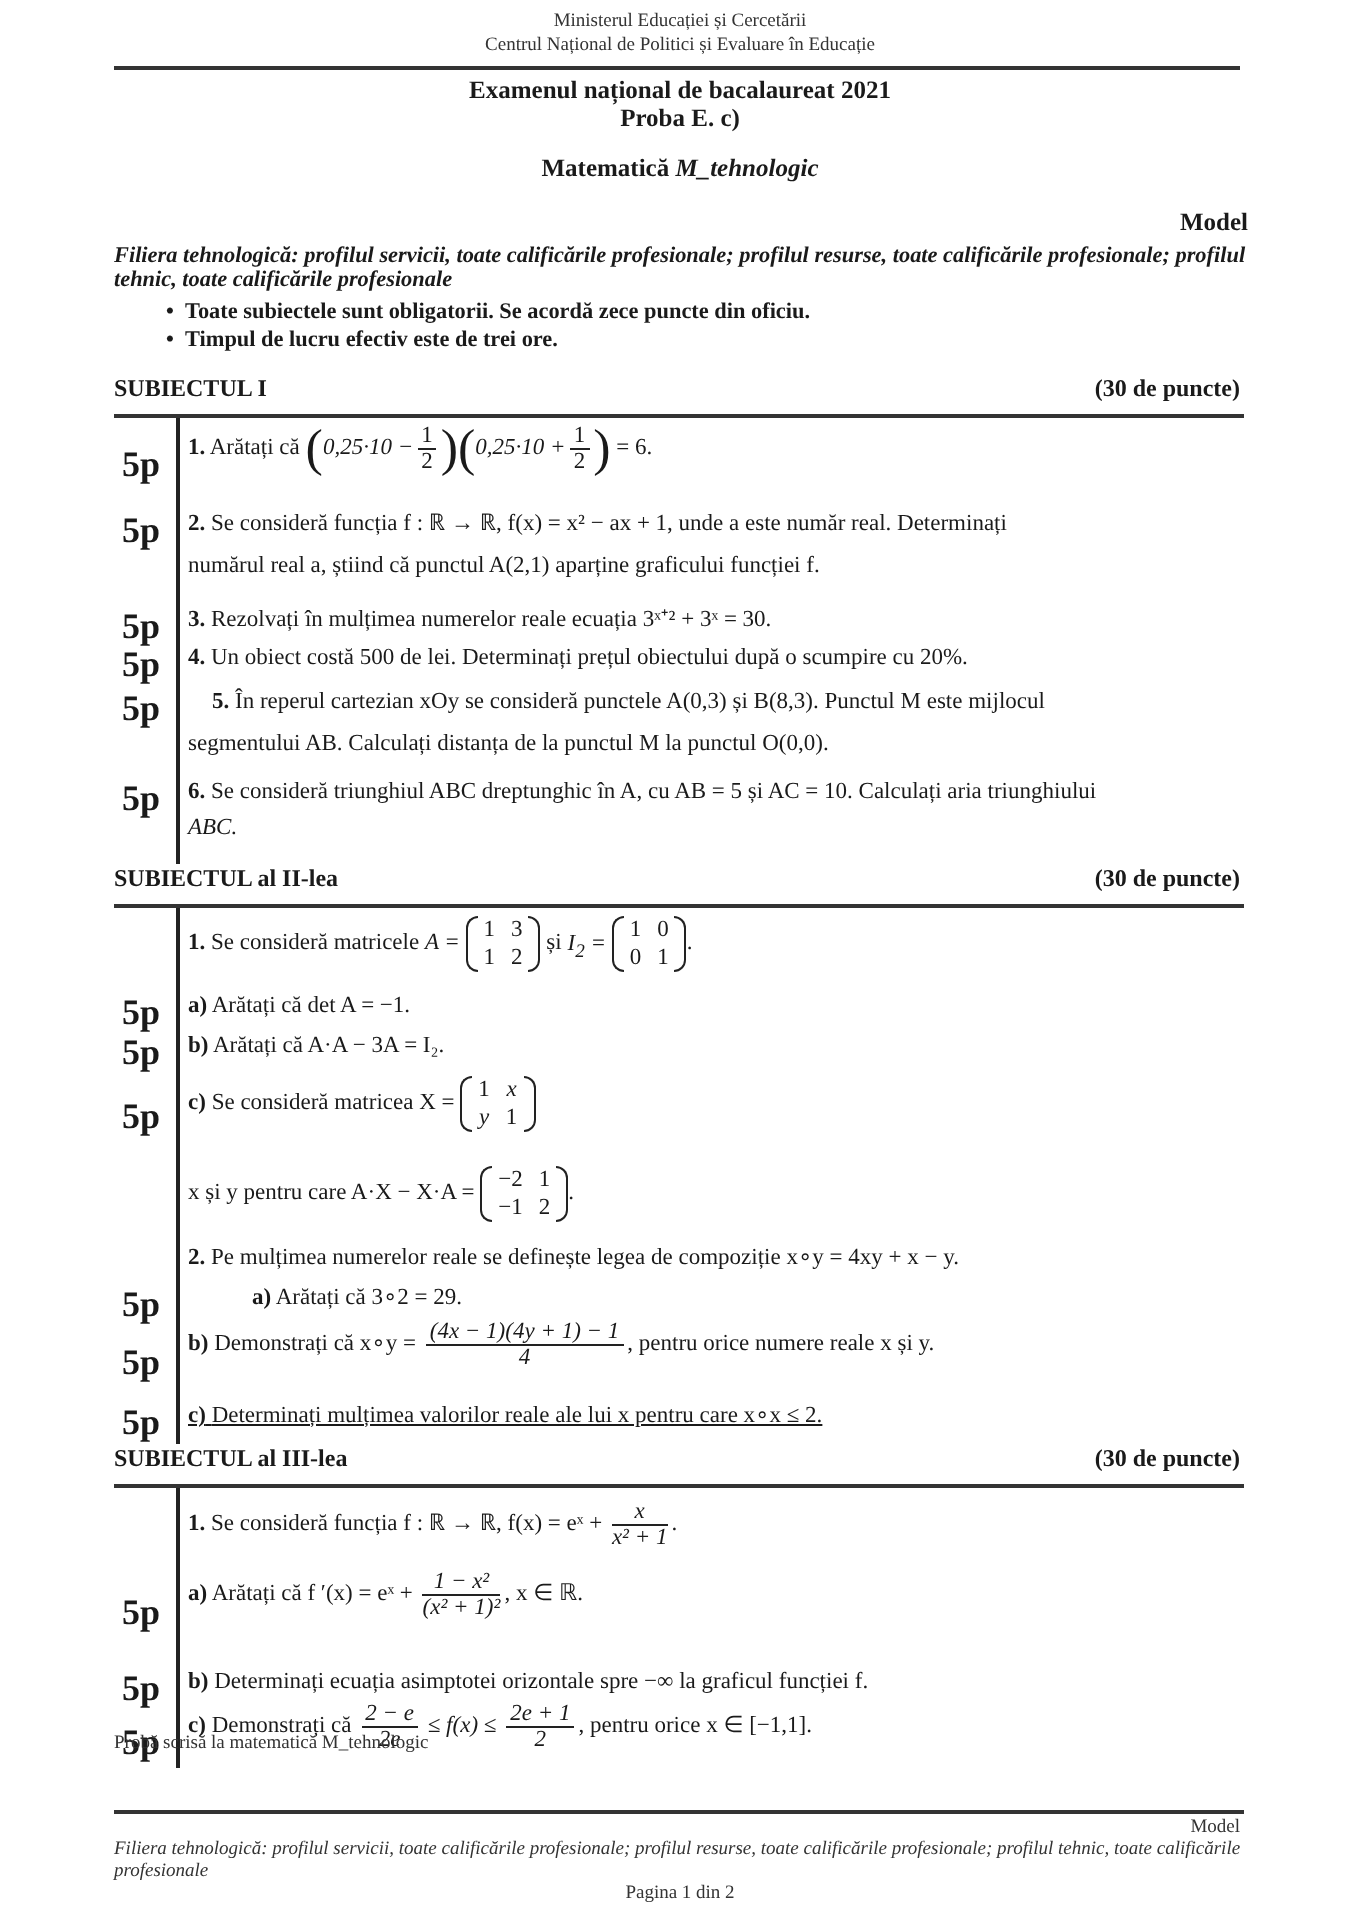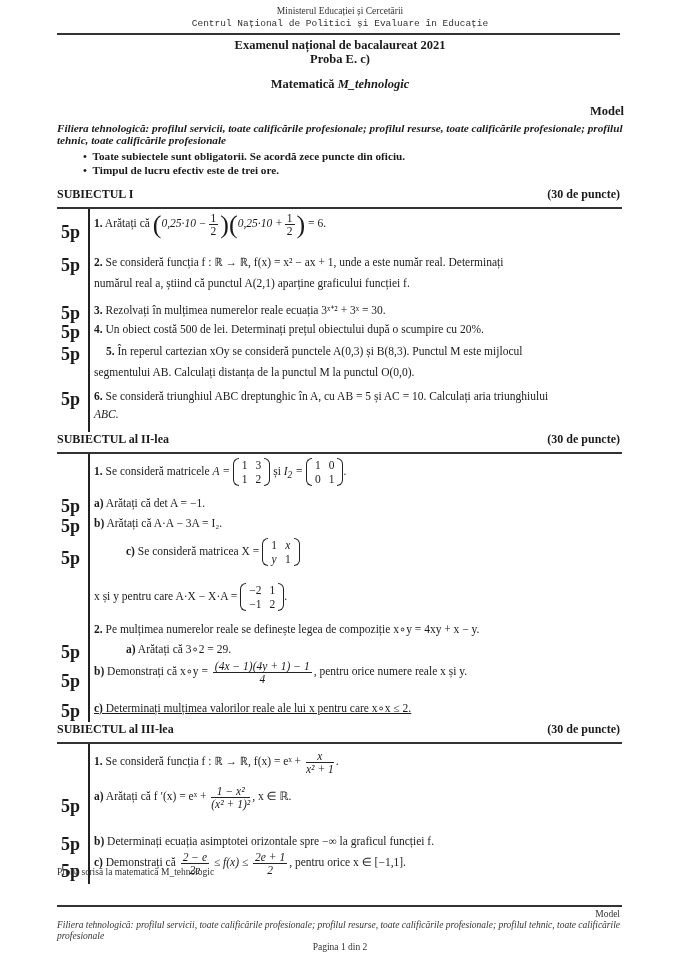"Centrul Național de Politici și" div.abs { font-family: Liberation Mono, monospace -> none }
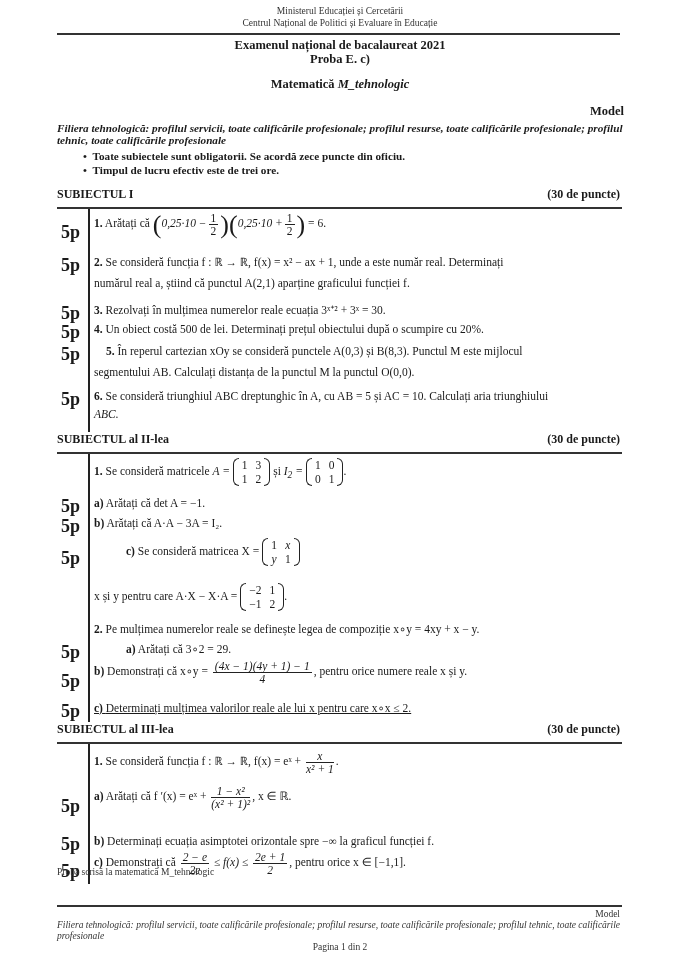"c) Se consideră matricea X" div.q { margin-left: 32px -> none }
